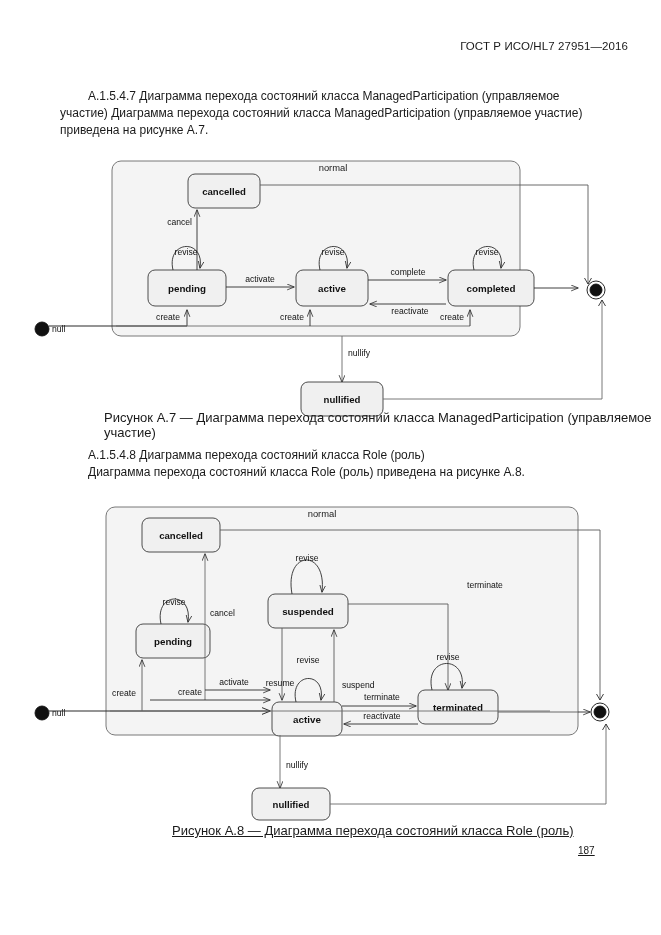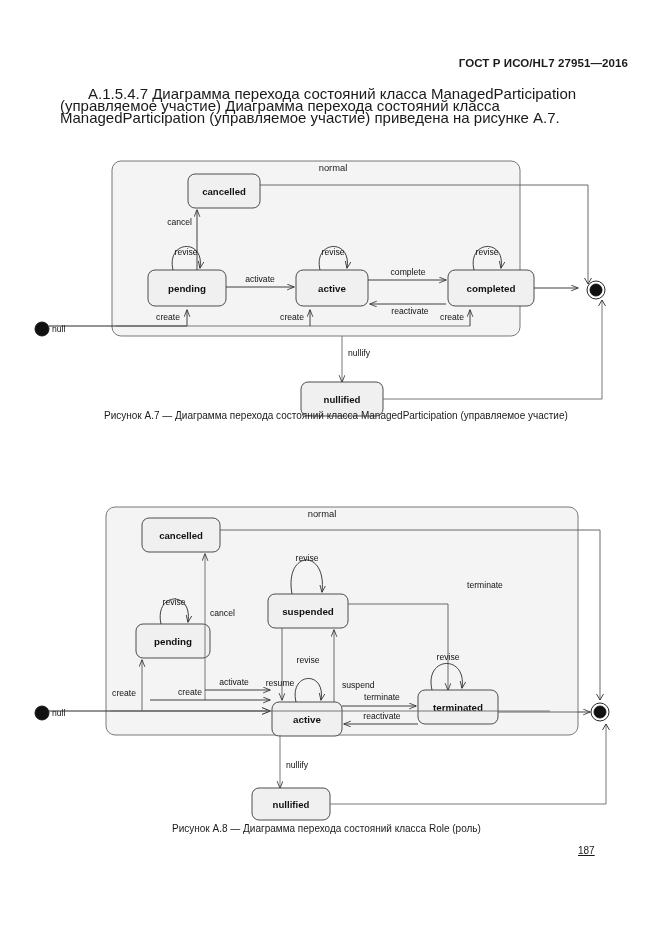"ГОСТ Р ИСО/HL7 27951—2016" .hdr { font-weight: bold -> normal; top: 57px -> 40px }
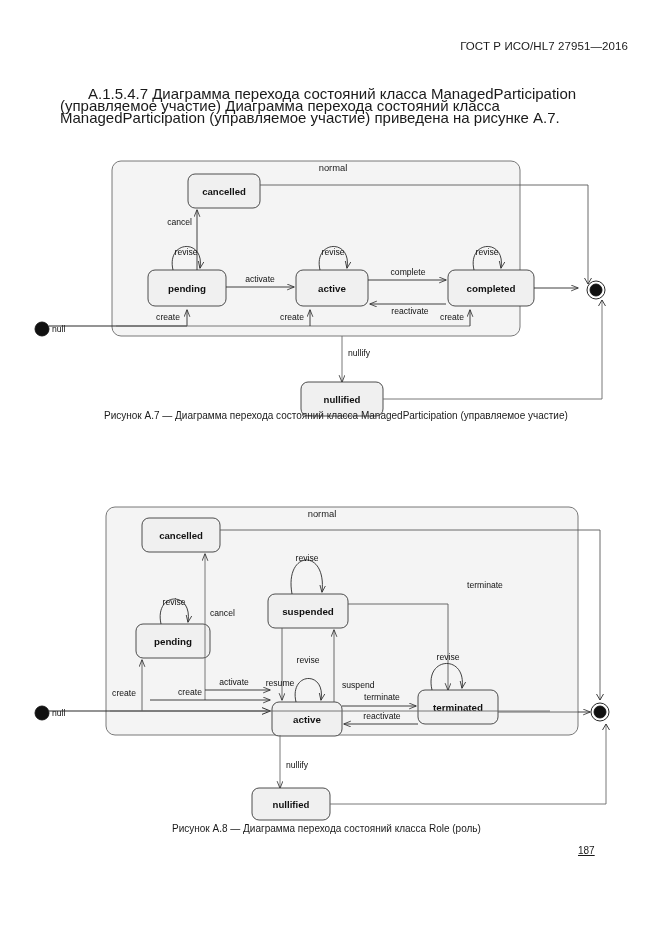"A.1.5.4.7 Диаграмма перехода состояний" .para { font-size: 15px -> 12px; line-height: 12px -> 17px }
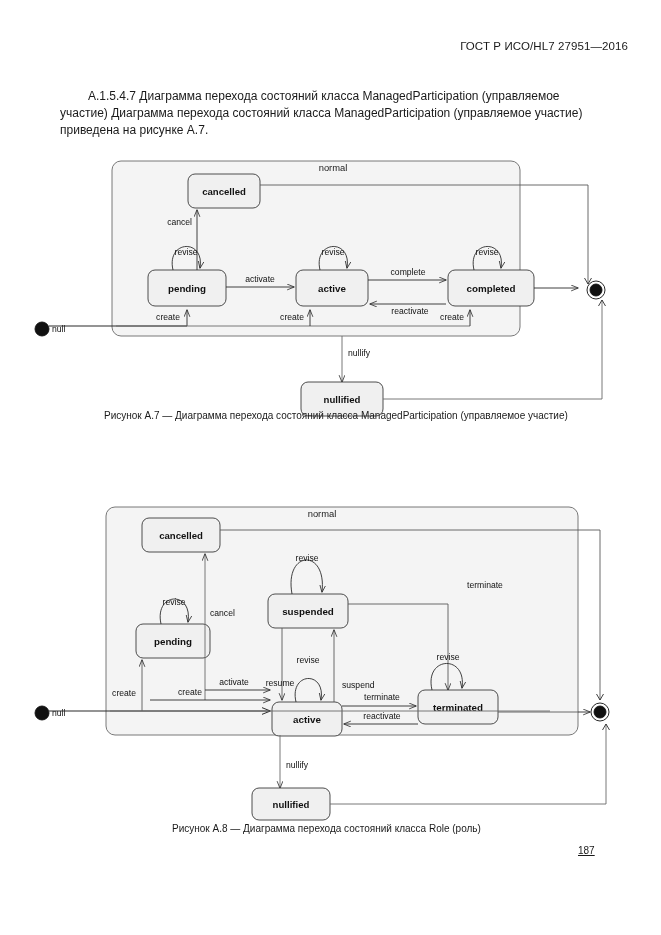"Рисунок А.7 — Диаграмма перехода" .cap { font-size: 10px -> 13px }
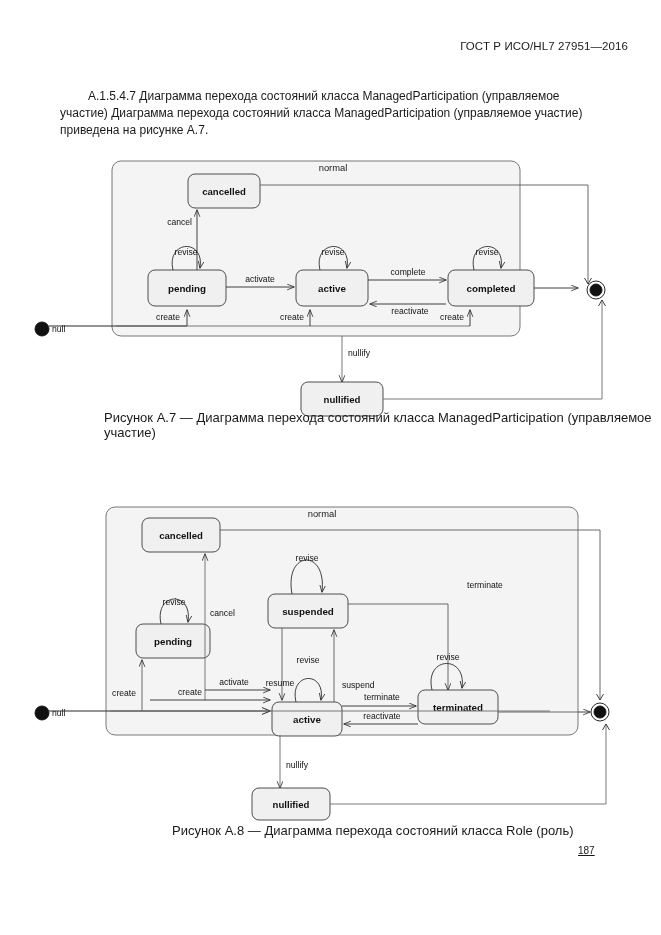"A.1.5.4.8 Диаграмма перехода состояний" div.para { html: none -> <div> <span>A.1.5.4.8 Диаграмма перехода состояний класса Role (роль)</span><br> <span>Диаграмма перехода состояний класса Role (роль) приведена на рисунке А.8.</span> </div> }
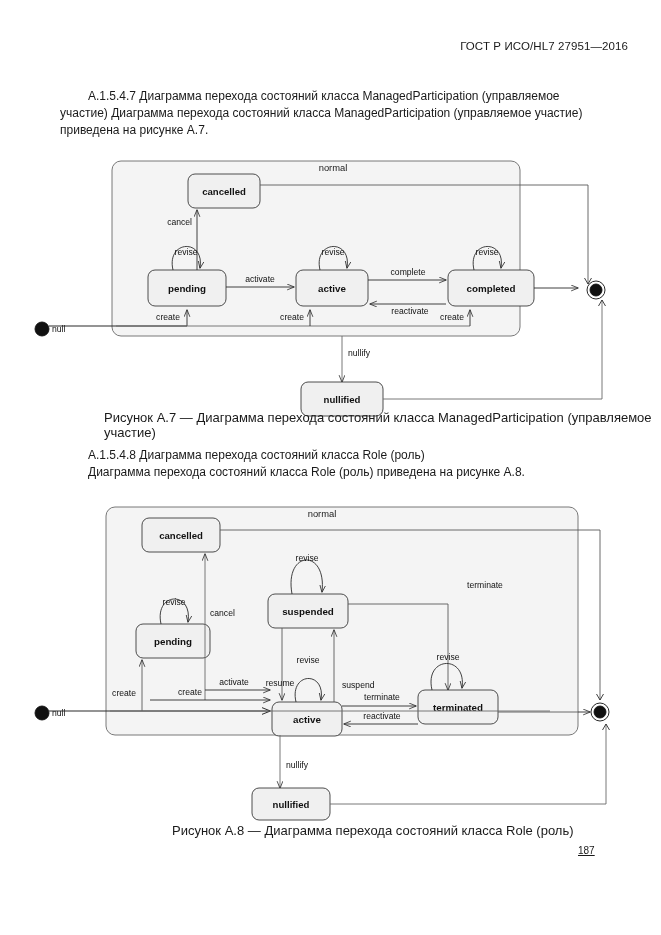"Рисунок А.8 — Диаграмма перехода" .cap2 { text-decoration: none -> underline }
